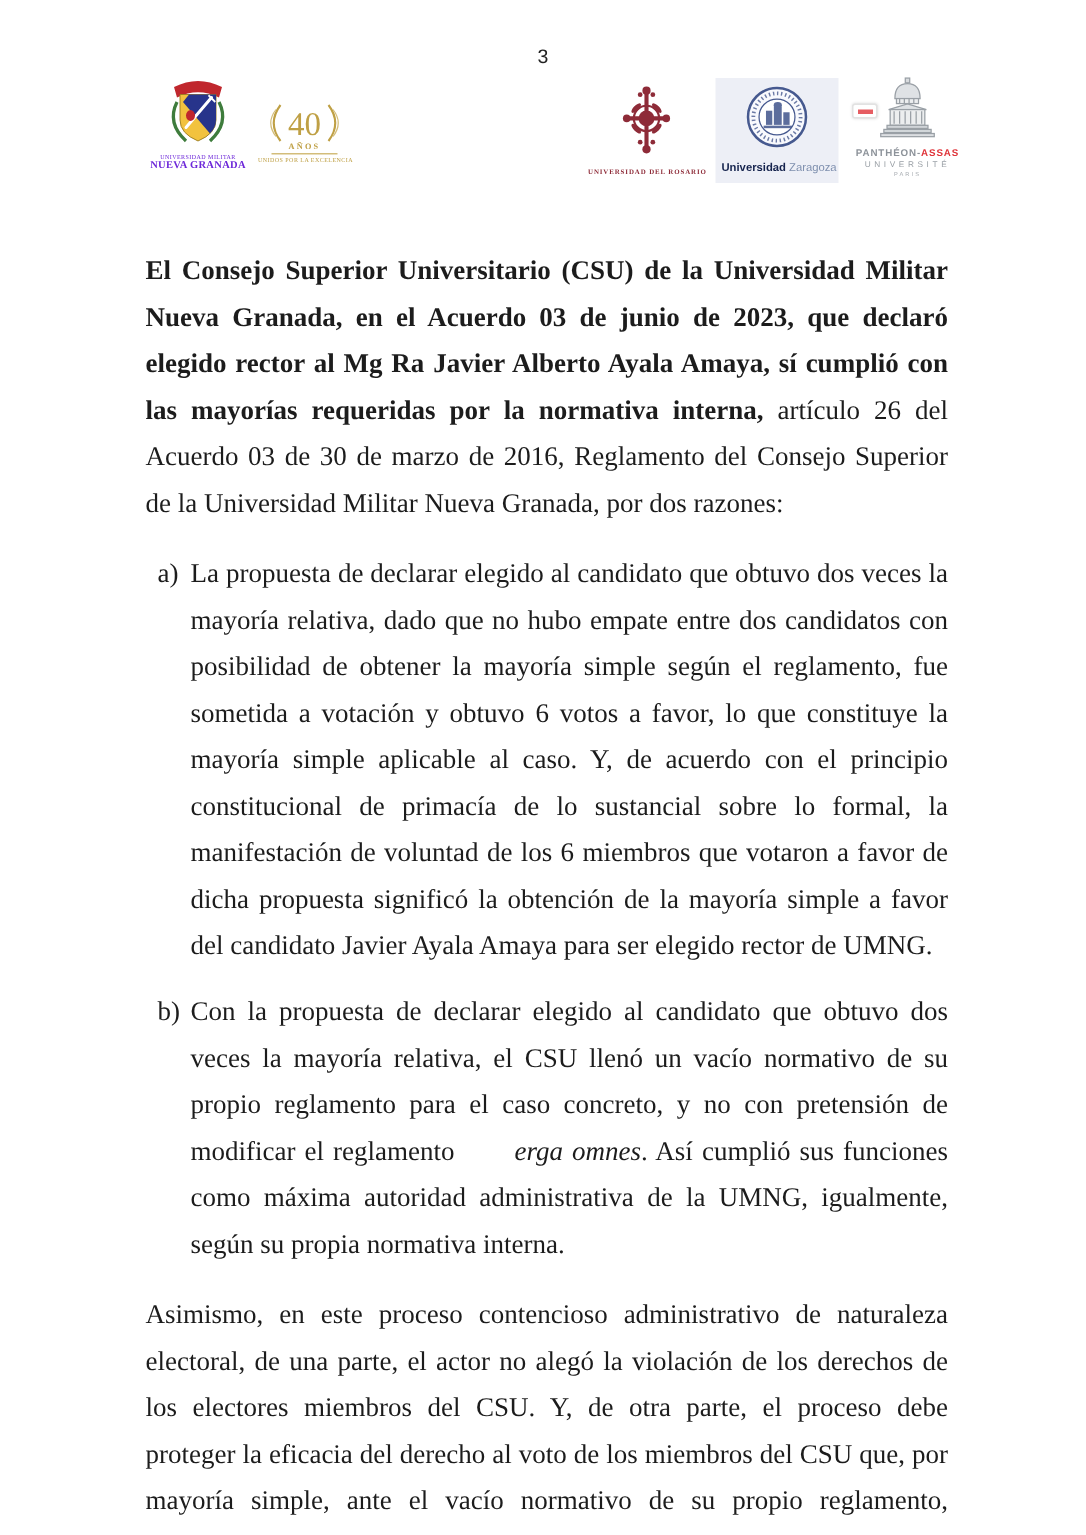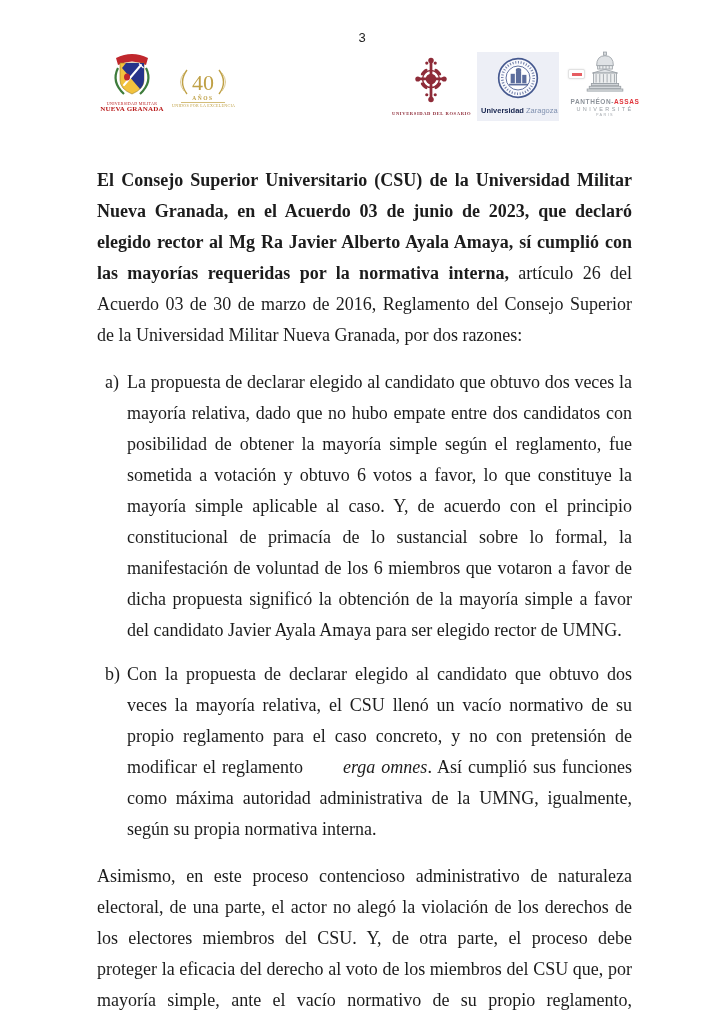"NUEVA GRANADA" .umng-caption { color: #b91c1c -> #6d28d9 }
